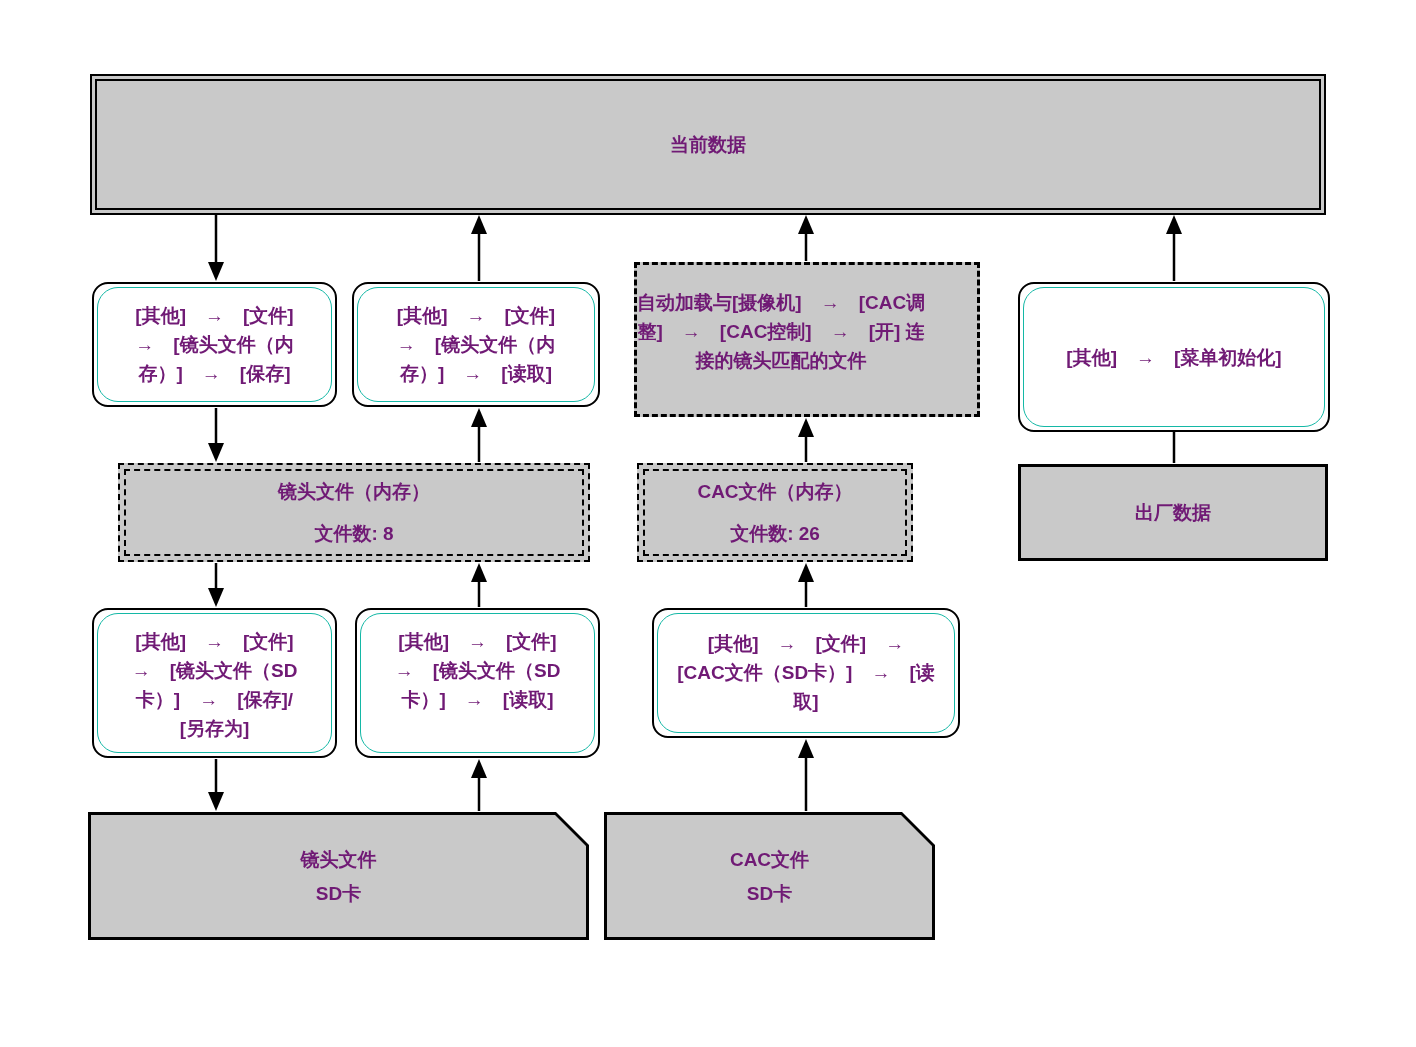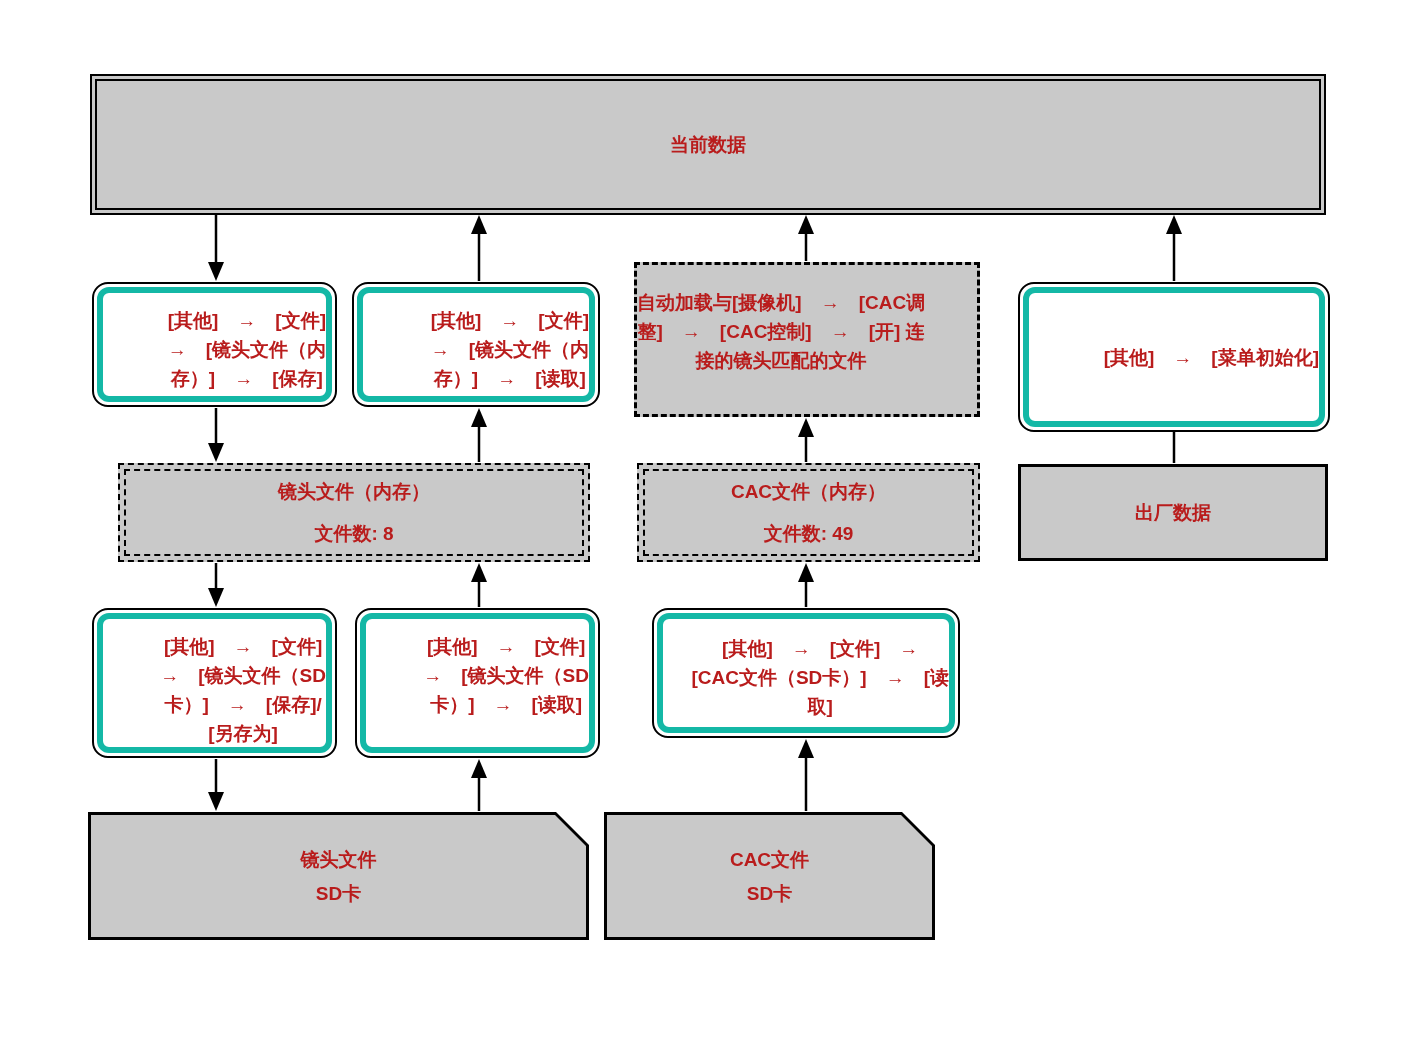"当前数据" .canvas { color: #b91c1c -> #701a75 }
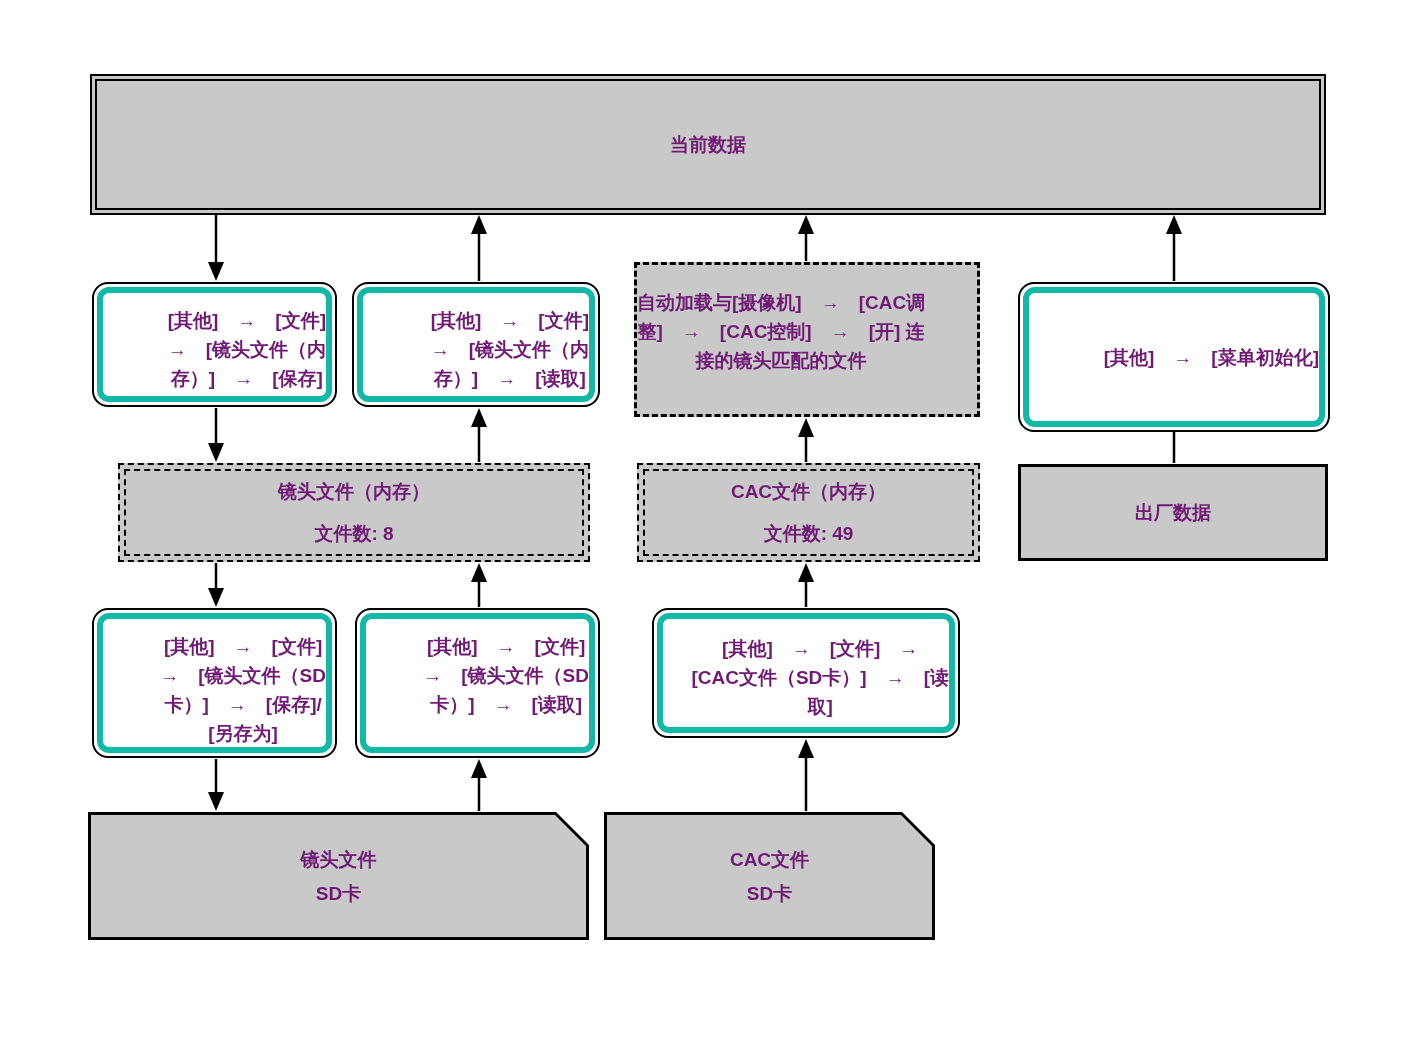"[其他] → [文件]" .box-round .inner { border: 6px solid #14b8a6 -> 1px solid #14b8a6; border-radius: 12px -> 21px; justify-content: flex-end -> center }
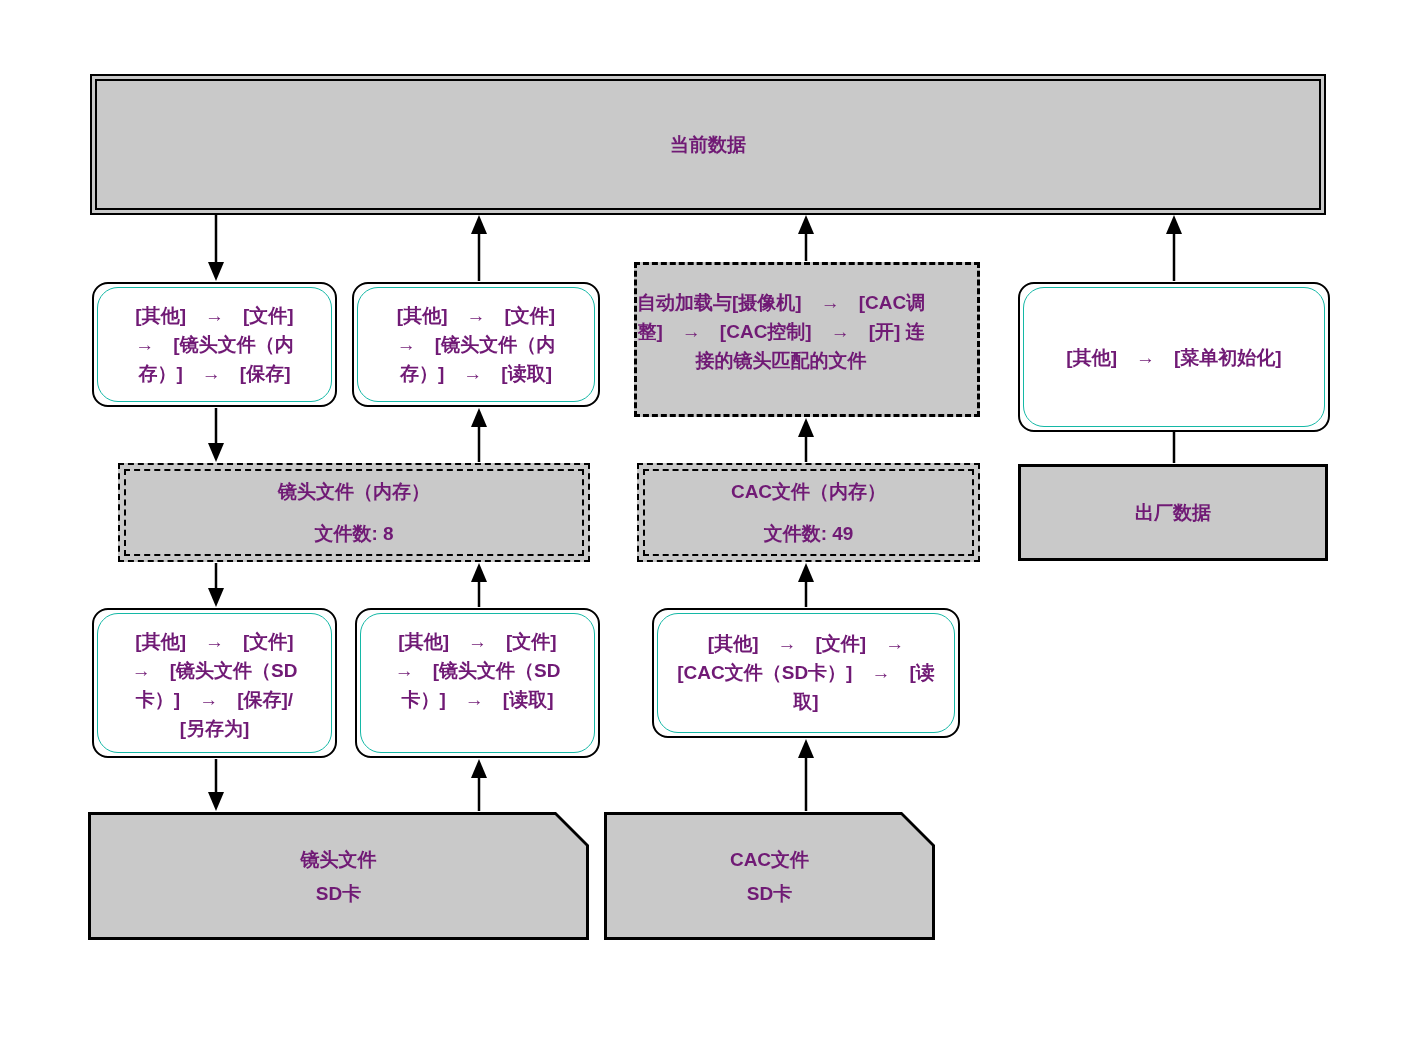"CAC文件（内存）" div.box-dashed-double { width: 343px -> 276px }
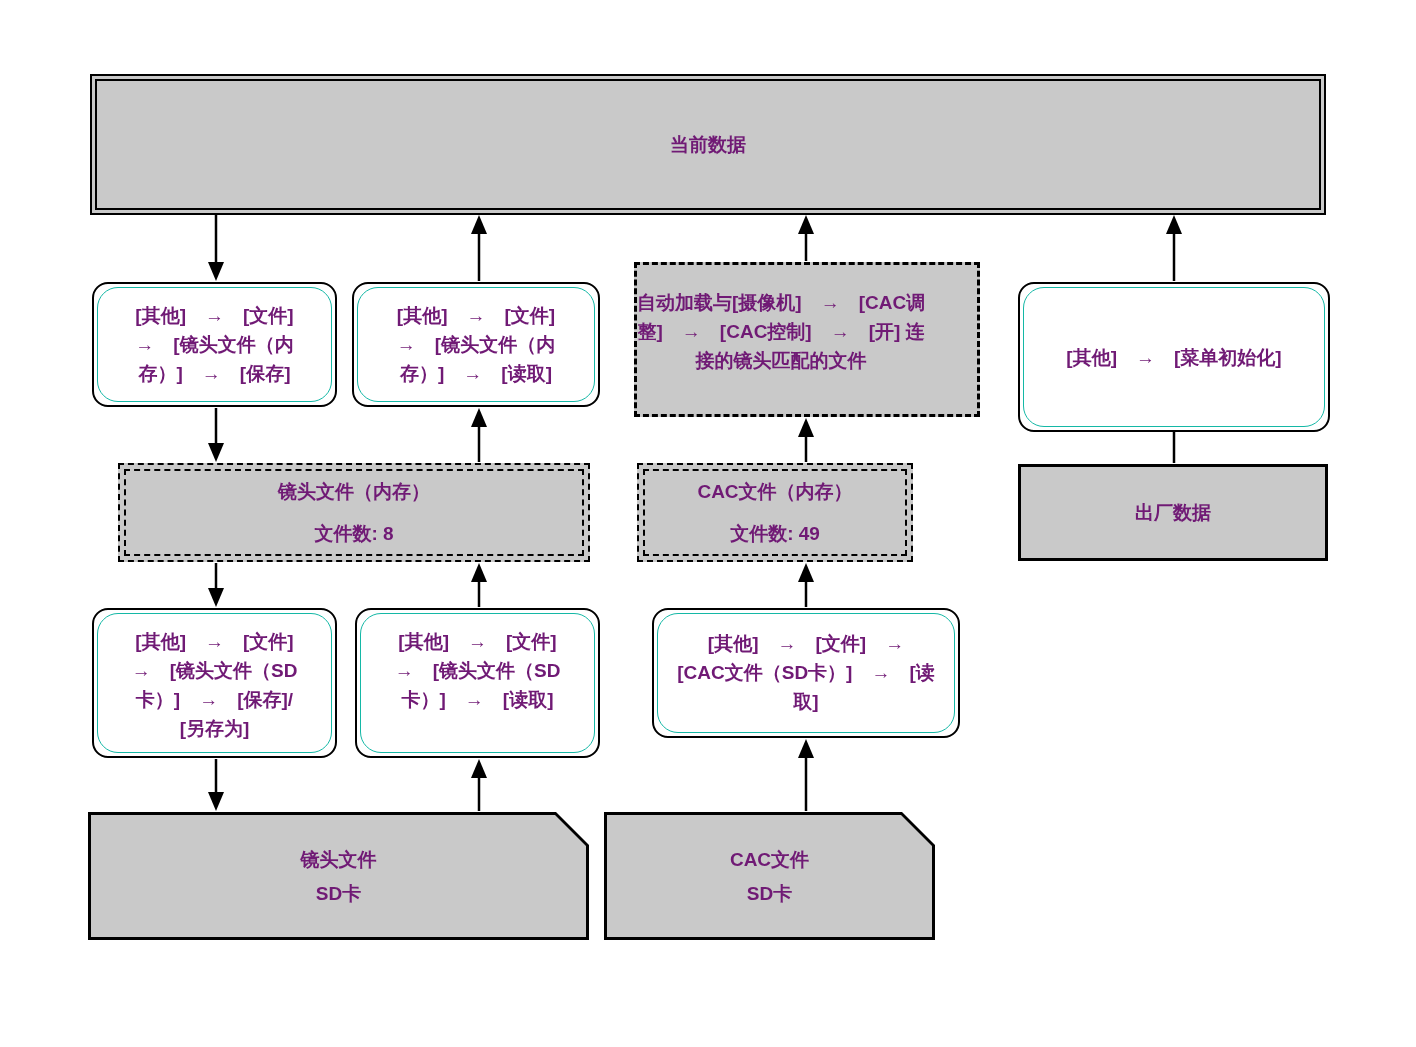"文件数: 49" span.label { text: 49 -> 26 }
